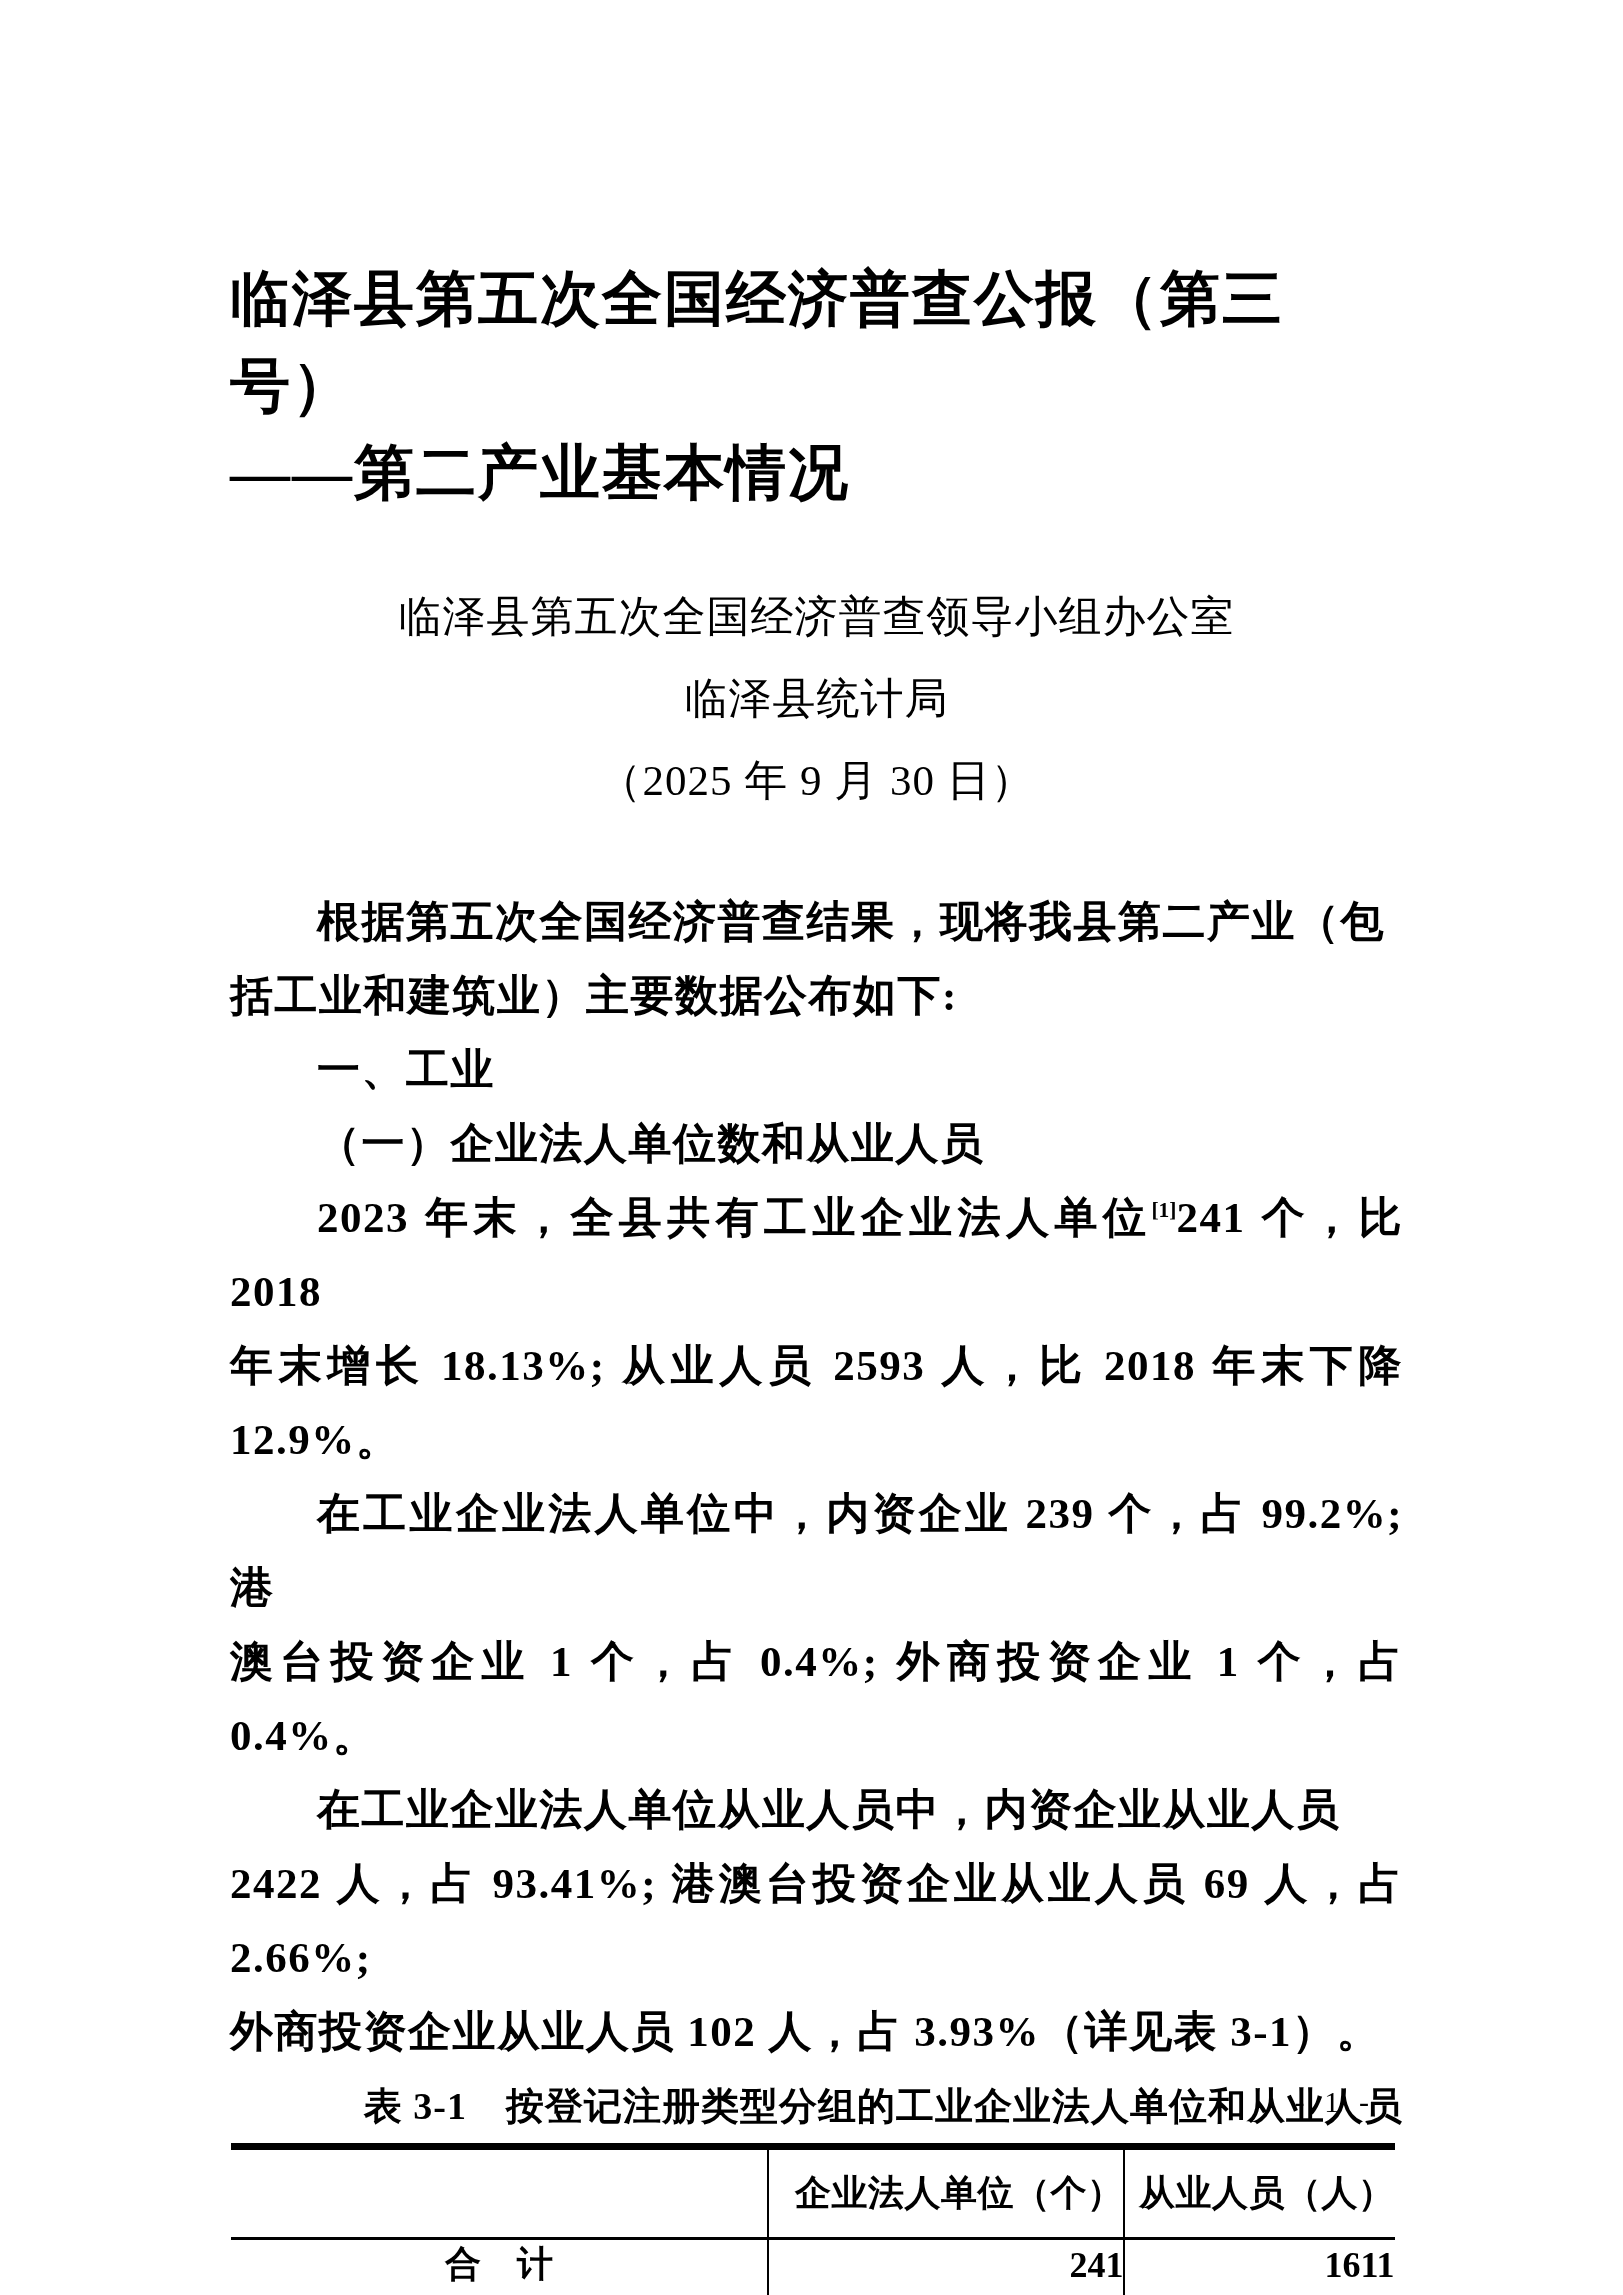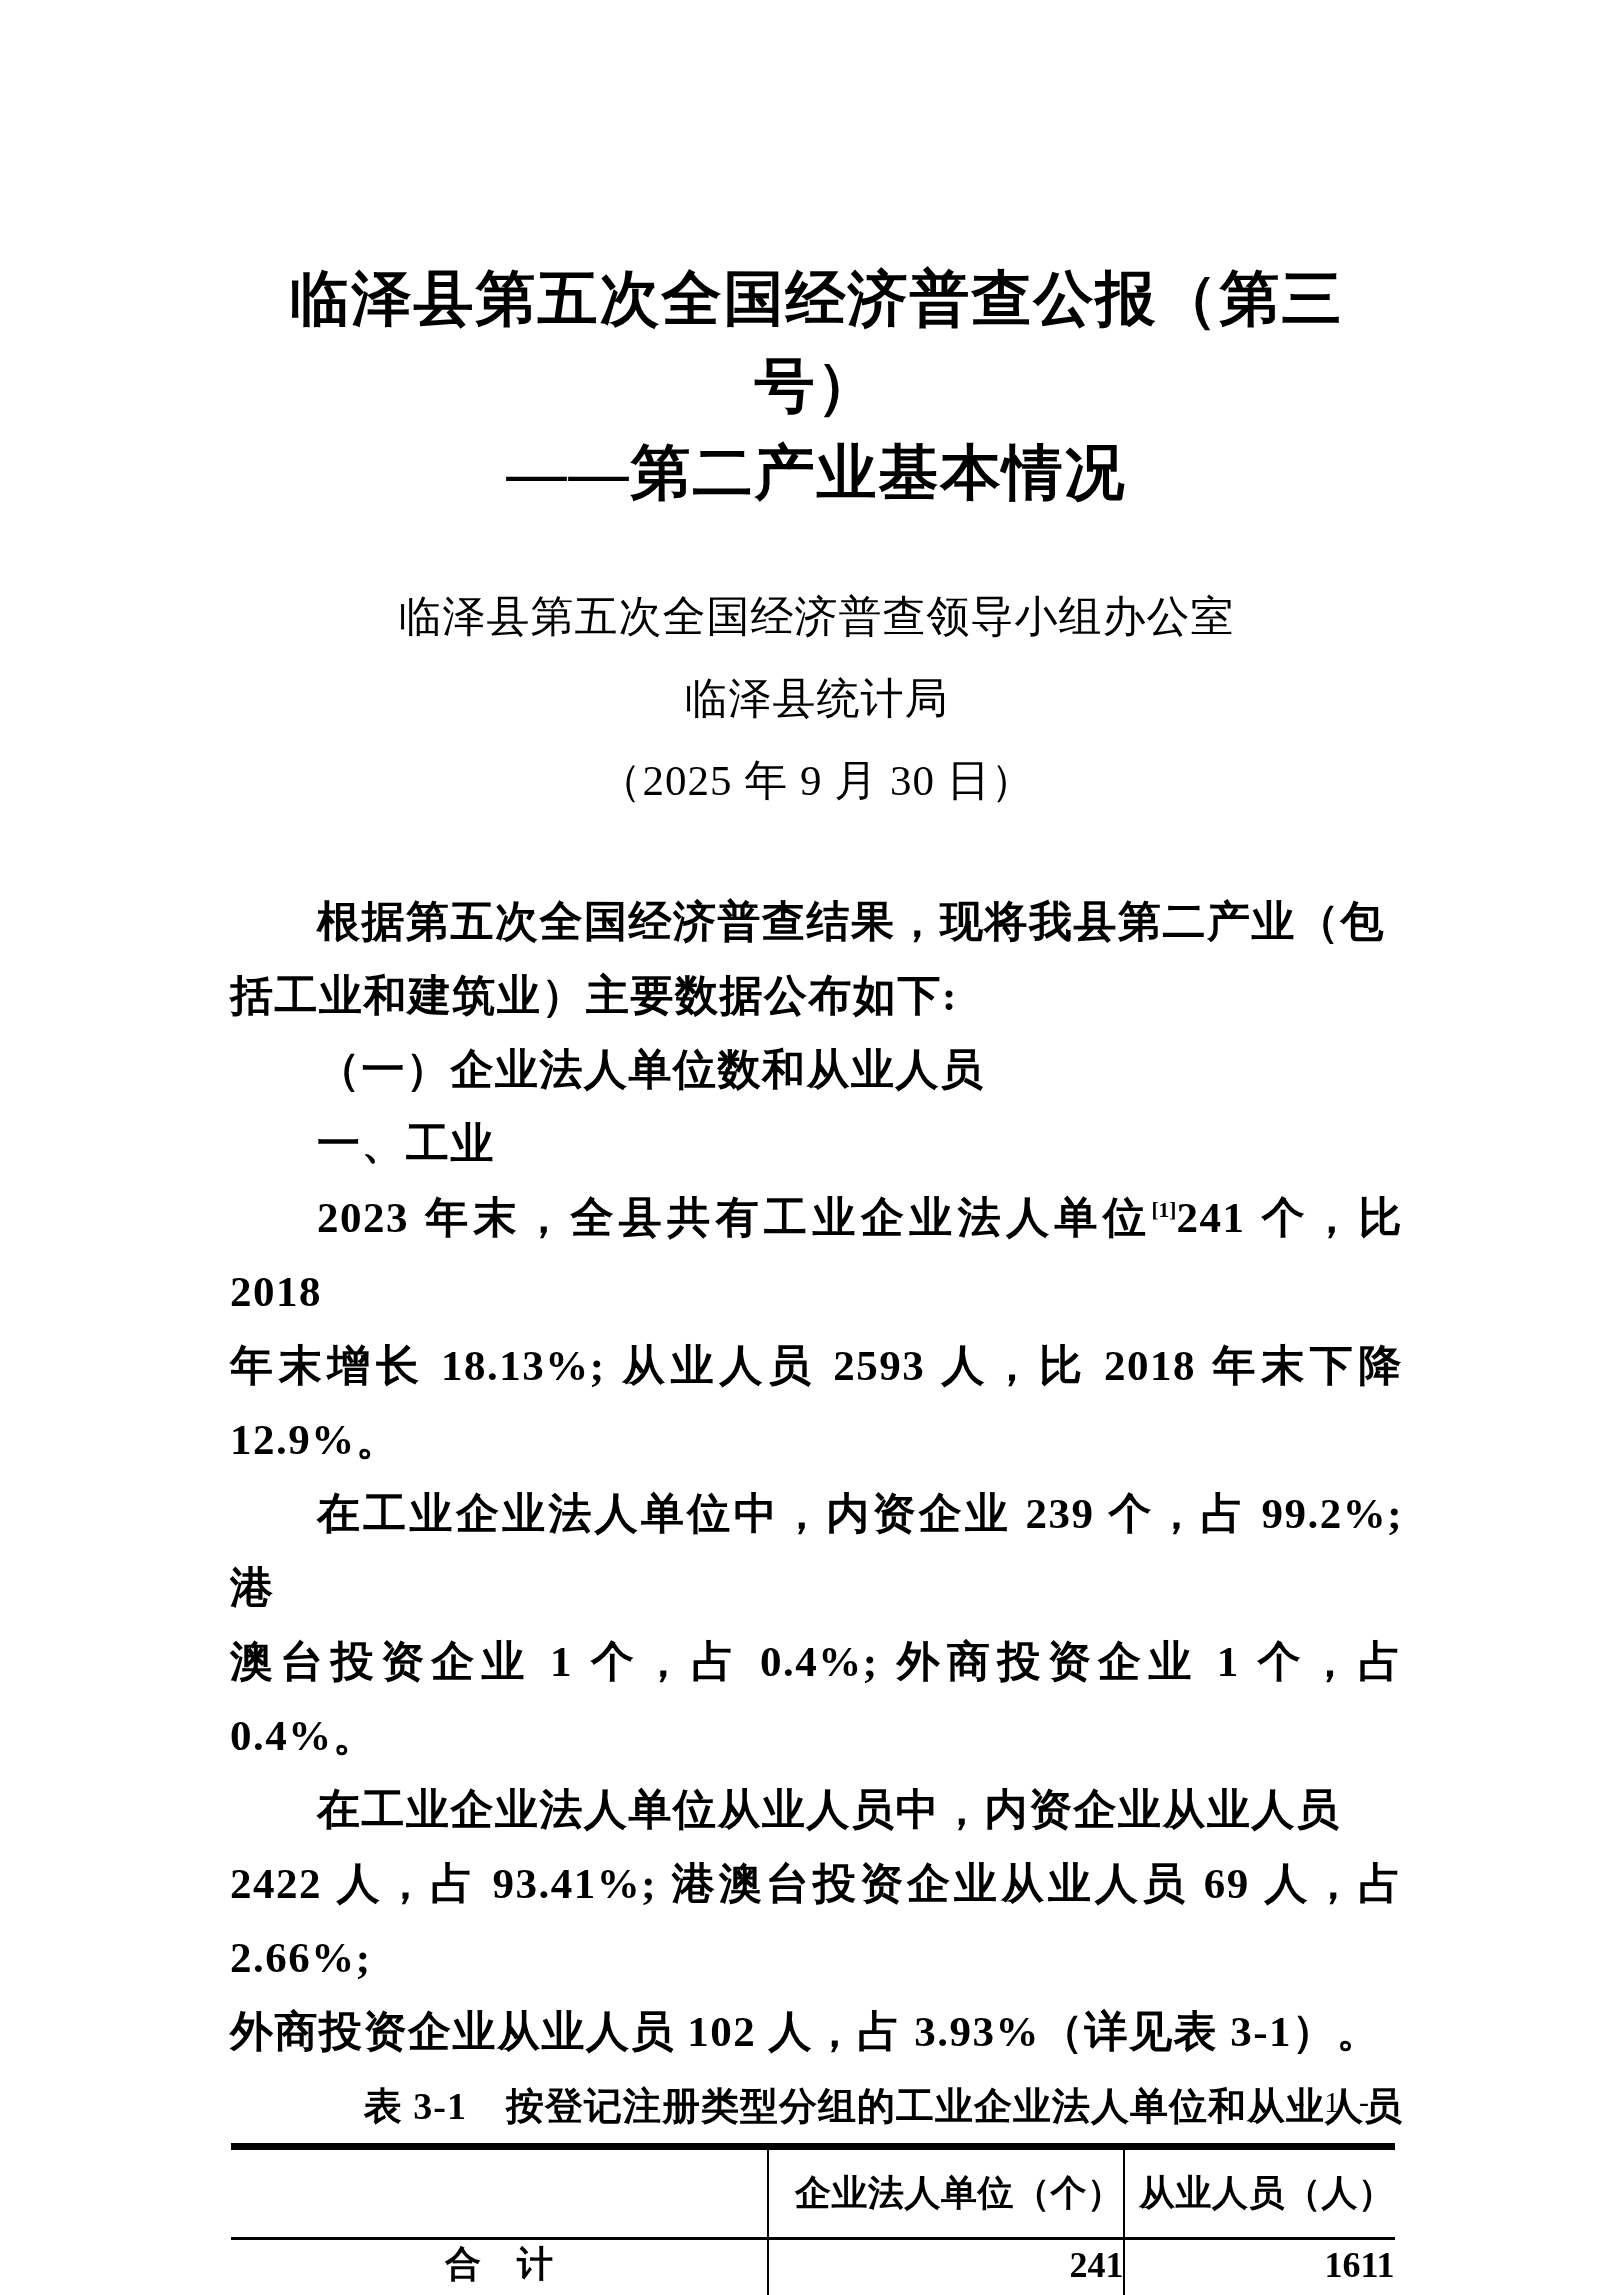"临泽县第五次全国经济普查公报（第三号）" .doc-title { text-align: center -> left }
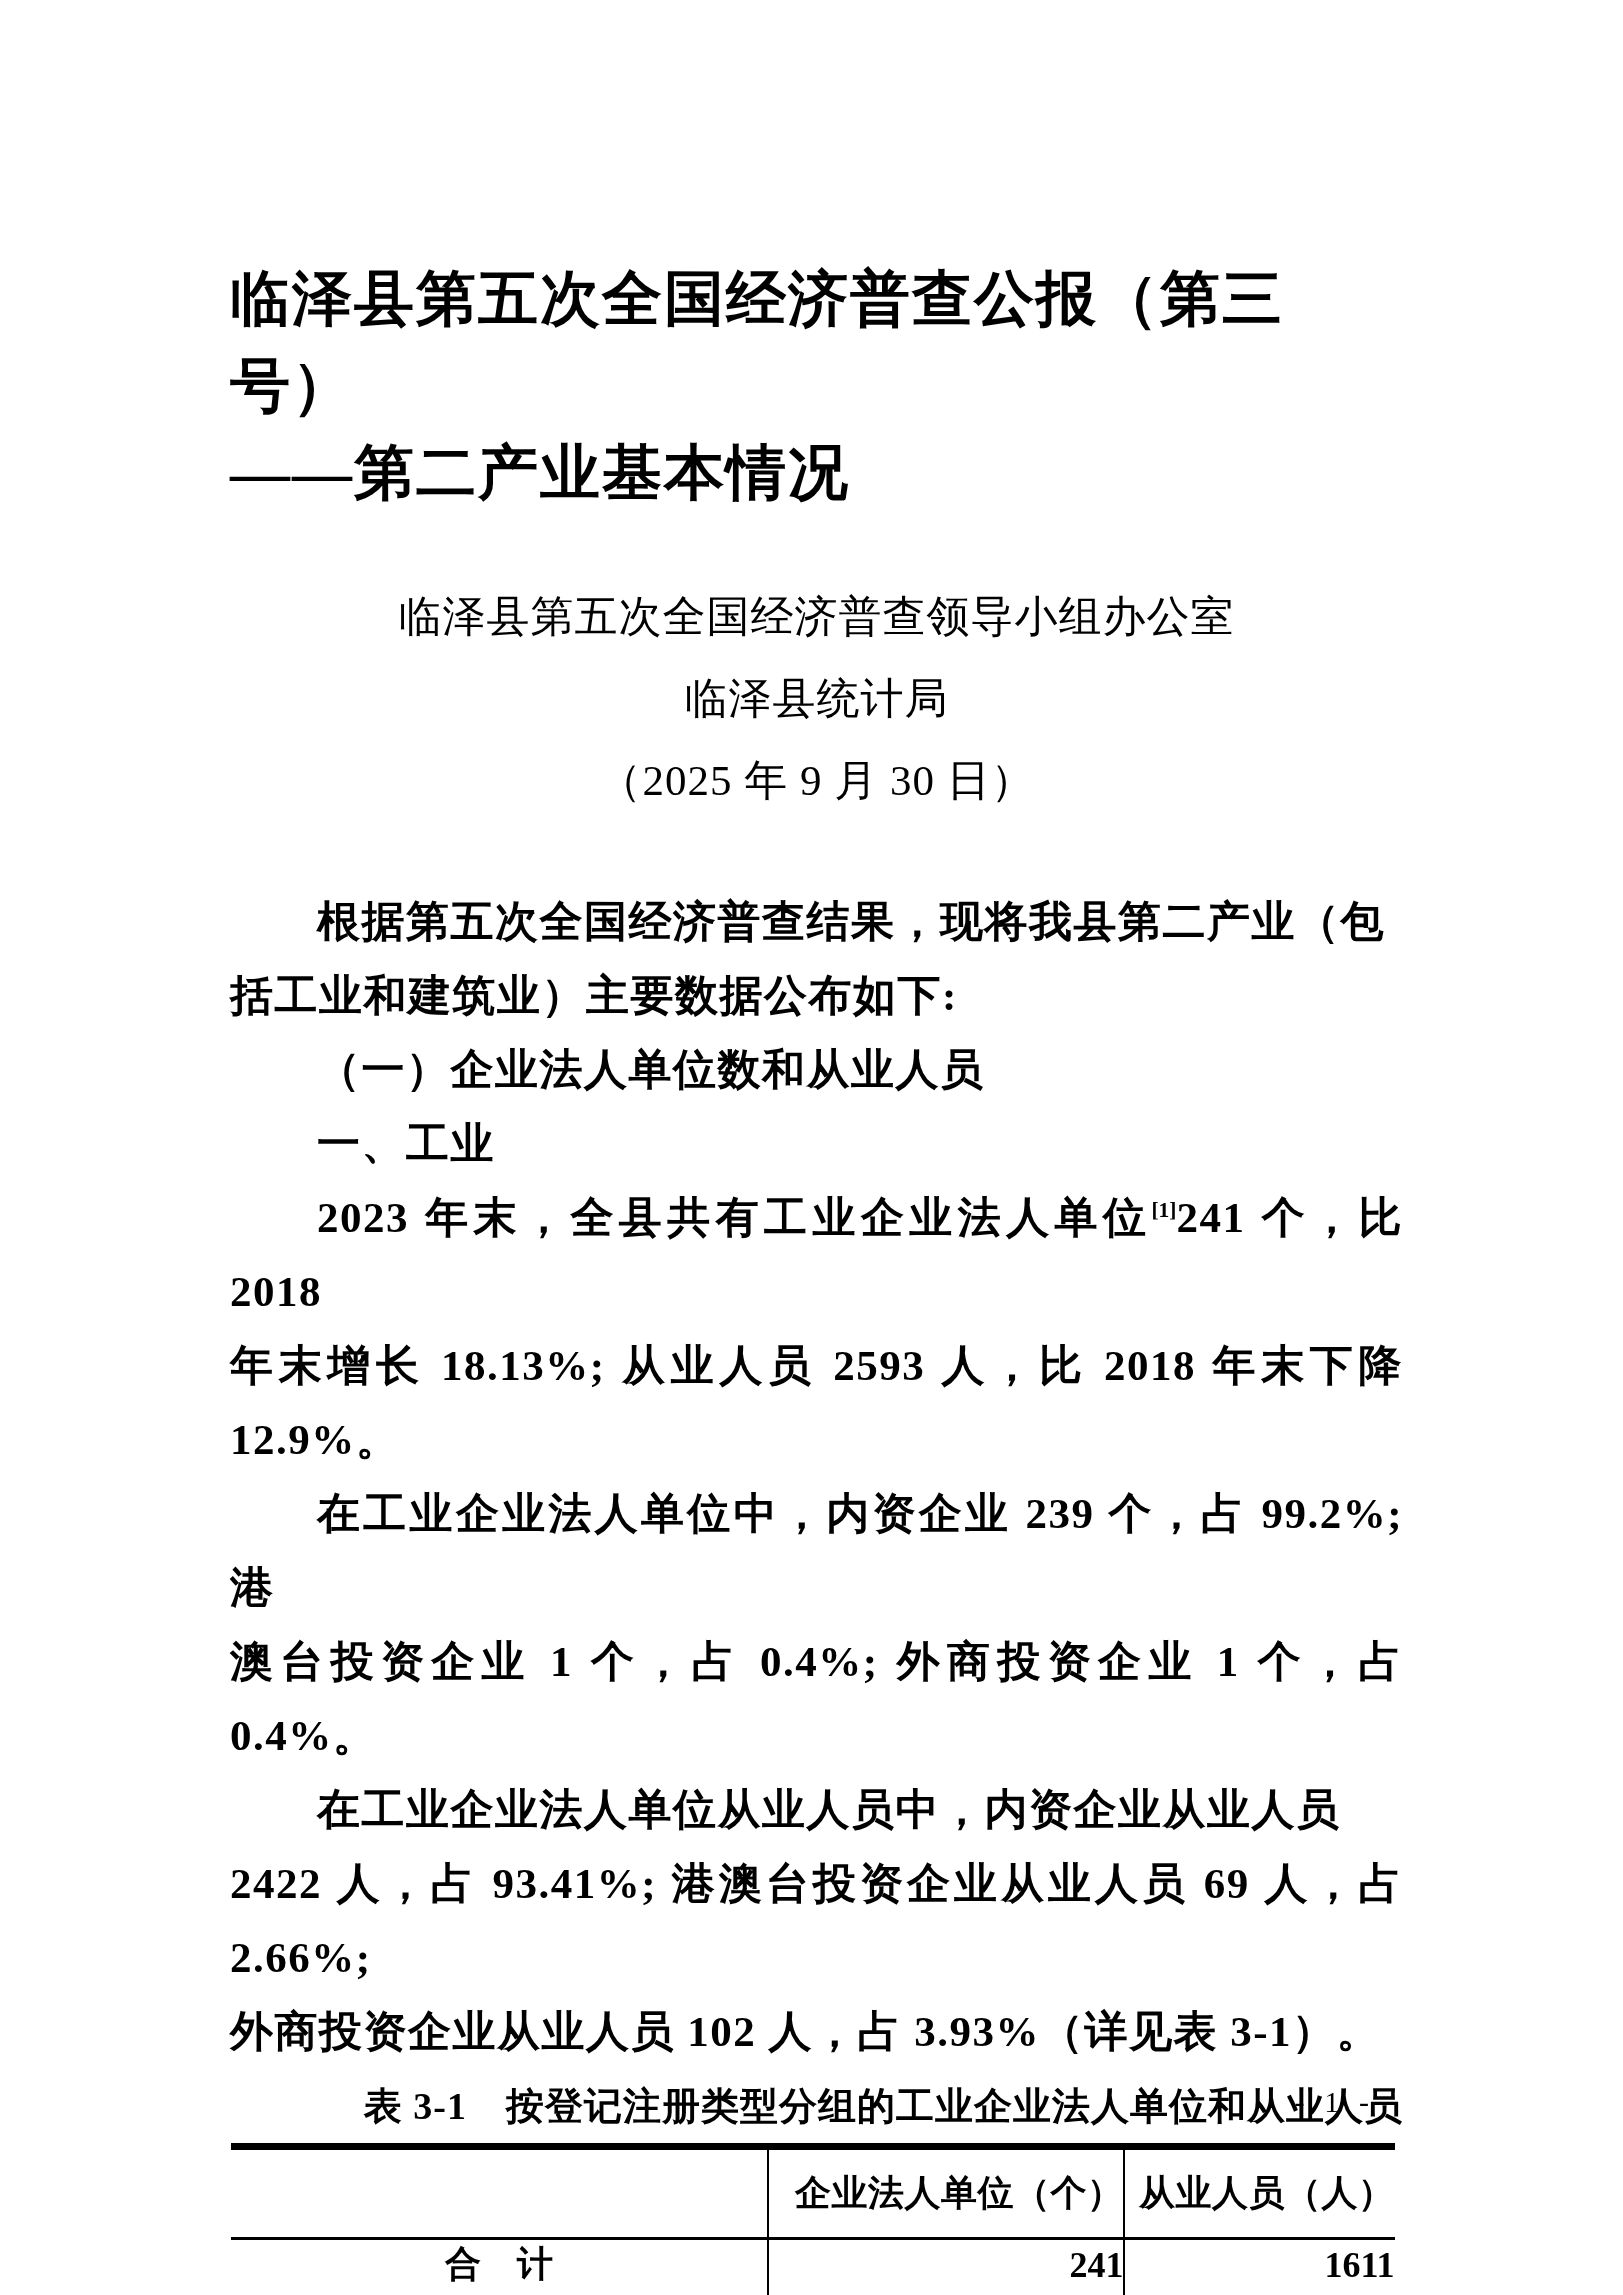"（一）企业法人单位数和从业人员" p.heading { order: before "一、工业" -> after "一、工业" }
